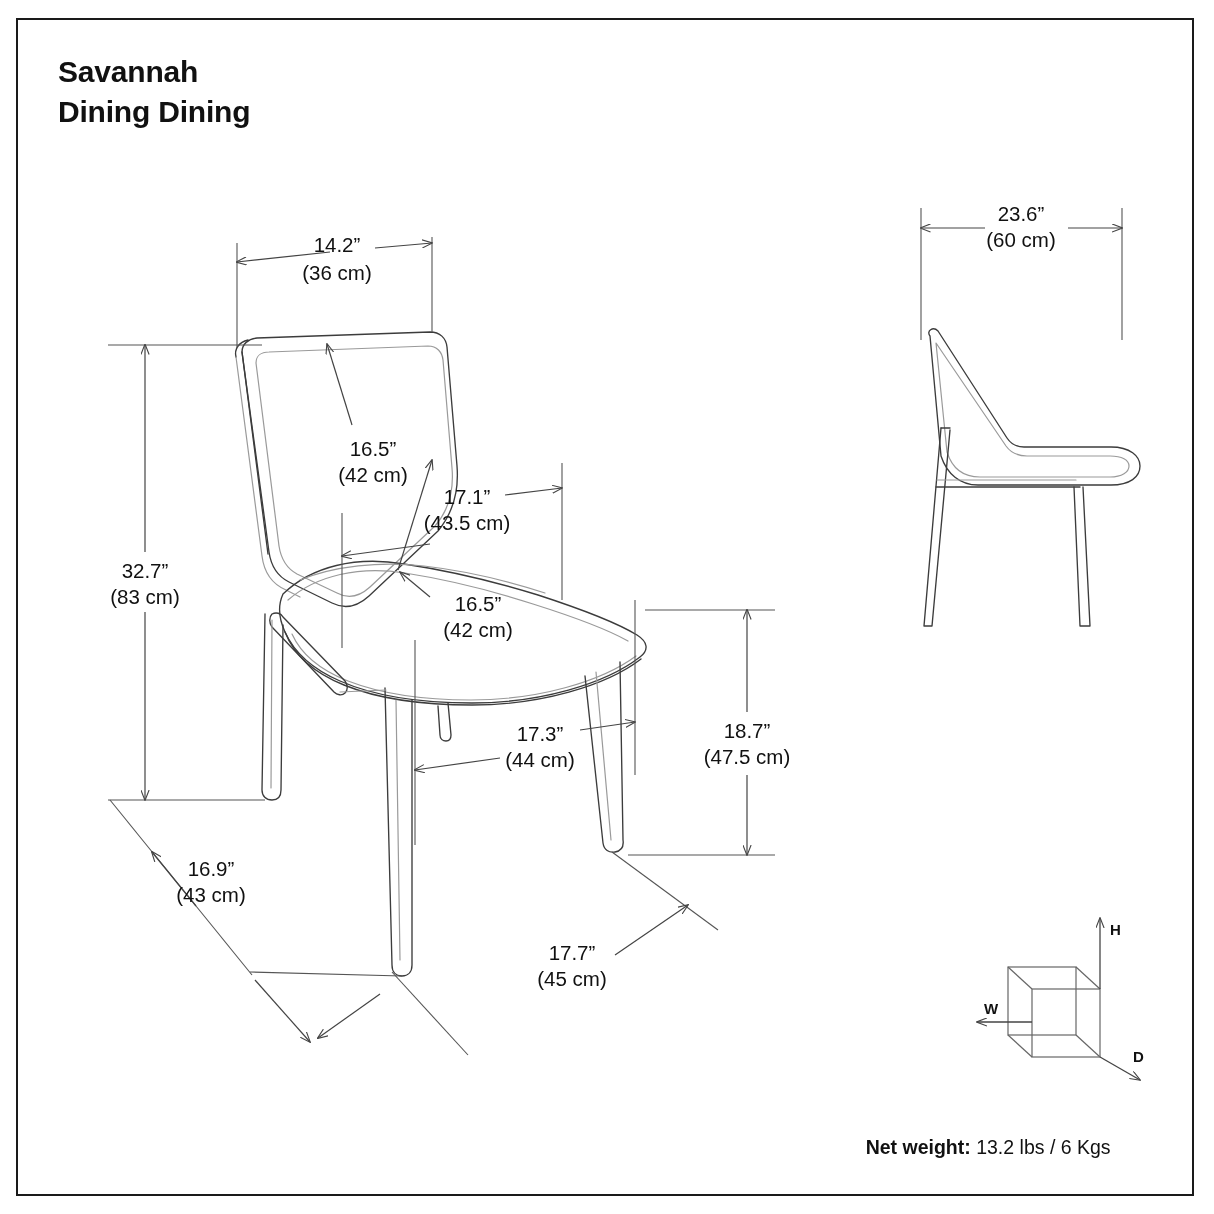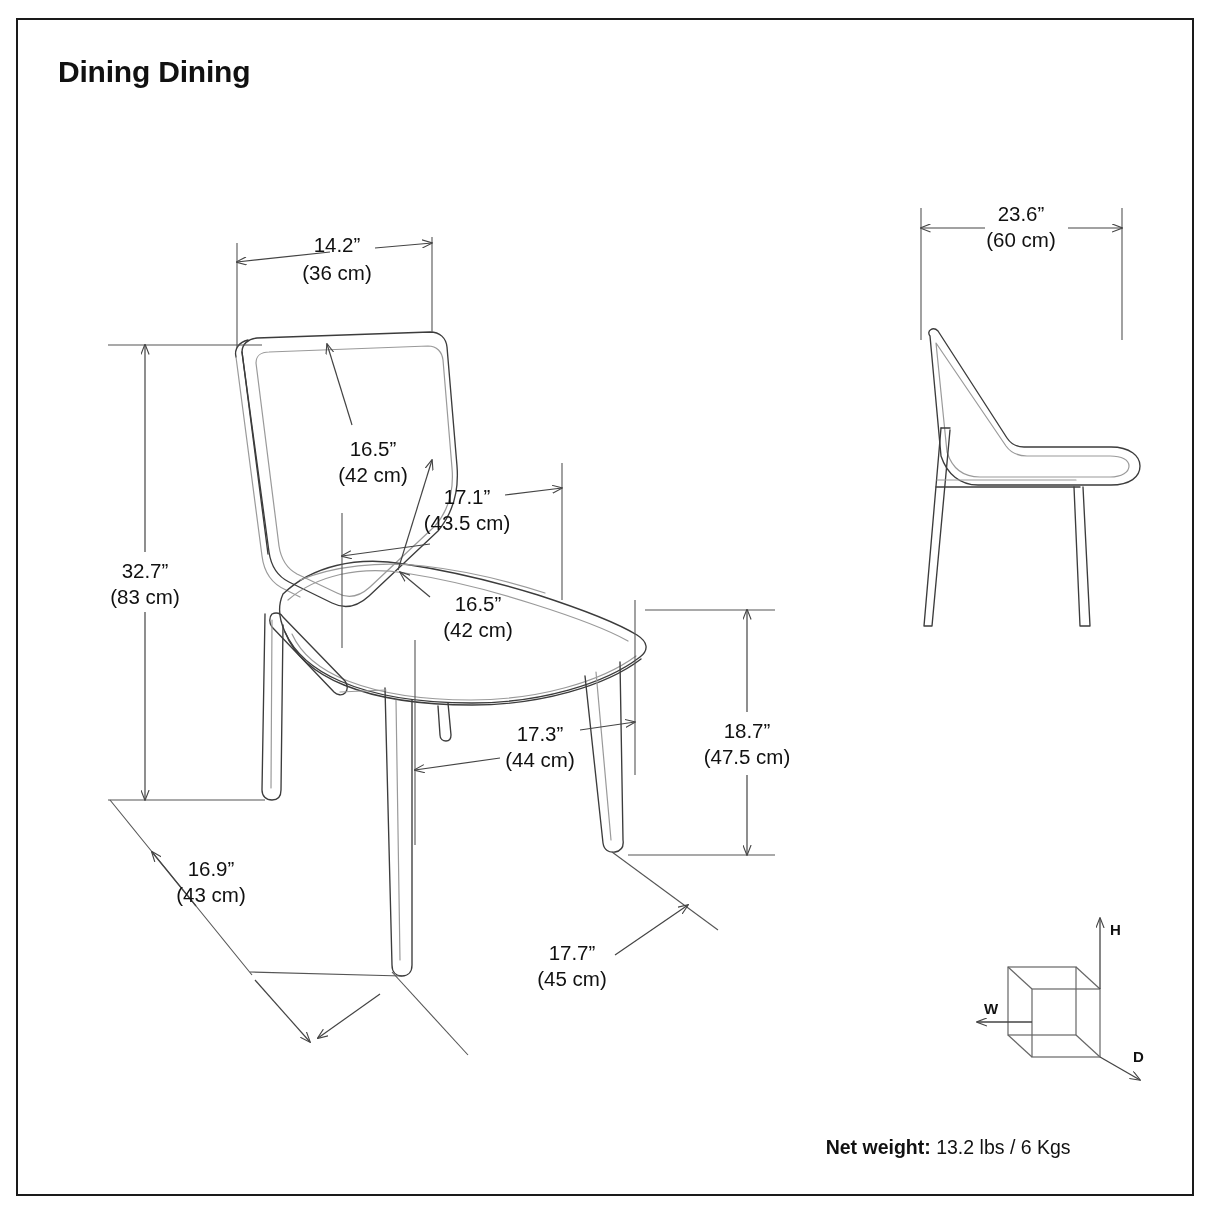"Savannah" span.title-line { html: none -> <span>Savannah</span> }
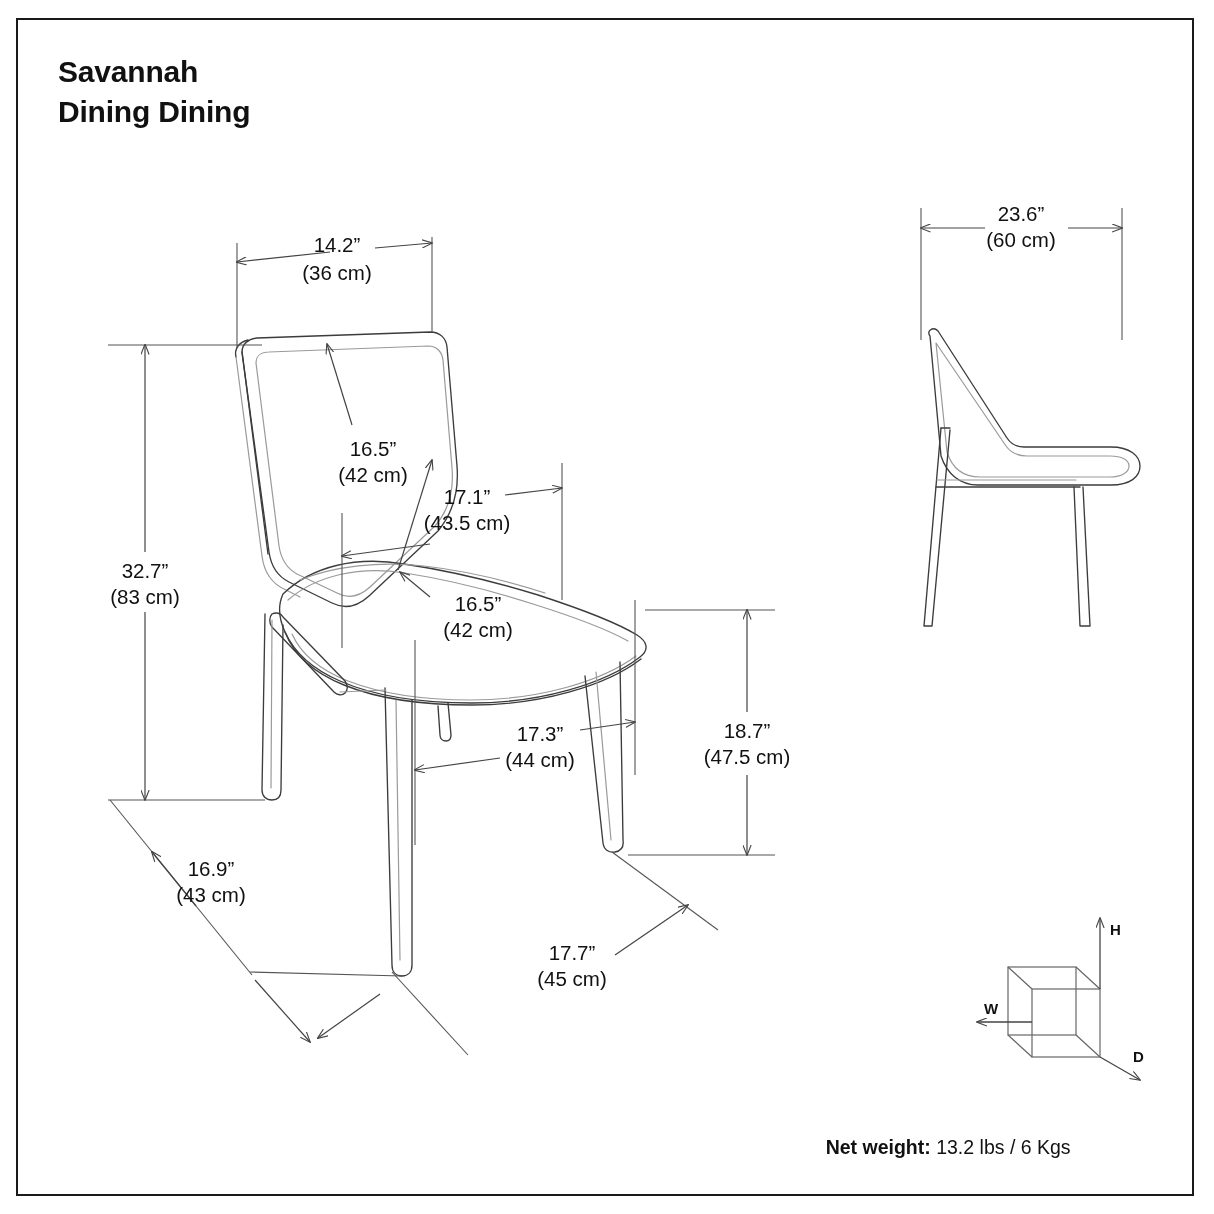"Net weight: 13.2 lbs /" .net-weight-block { left: 804px -> 844px }
